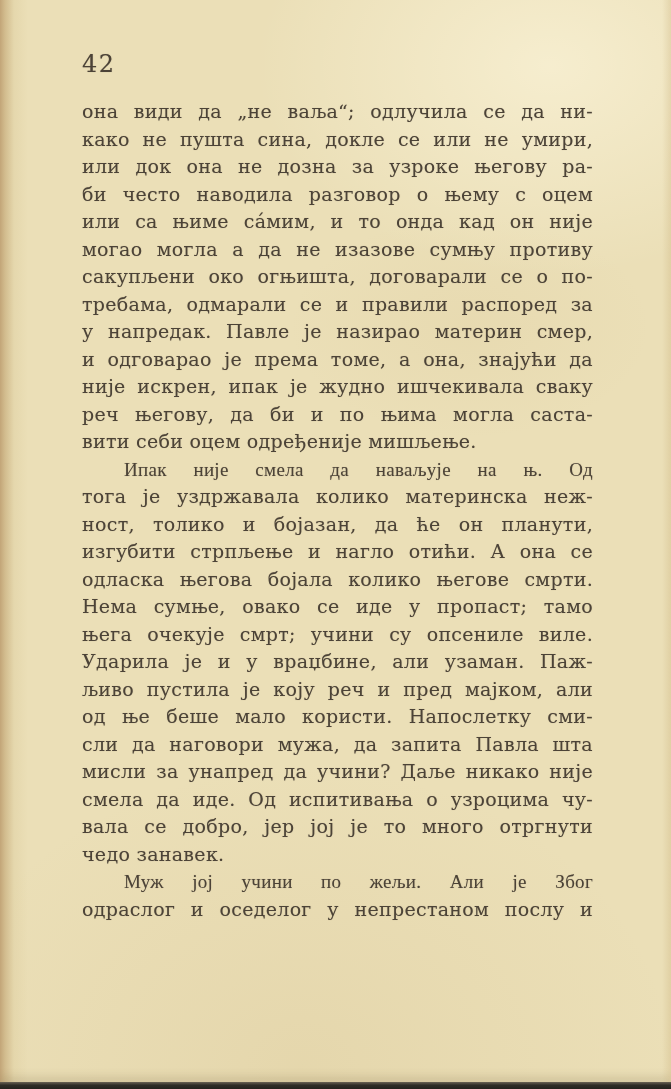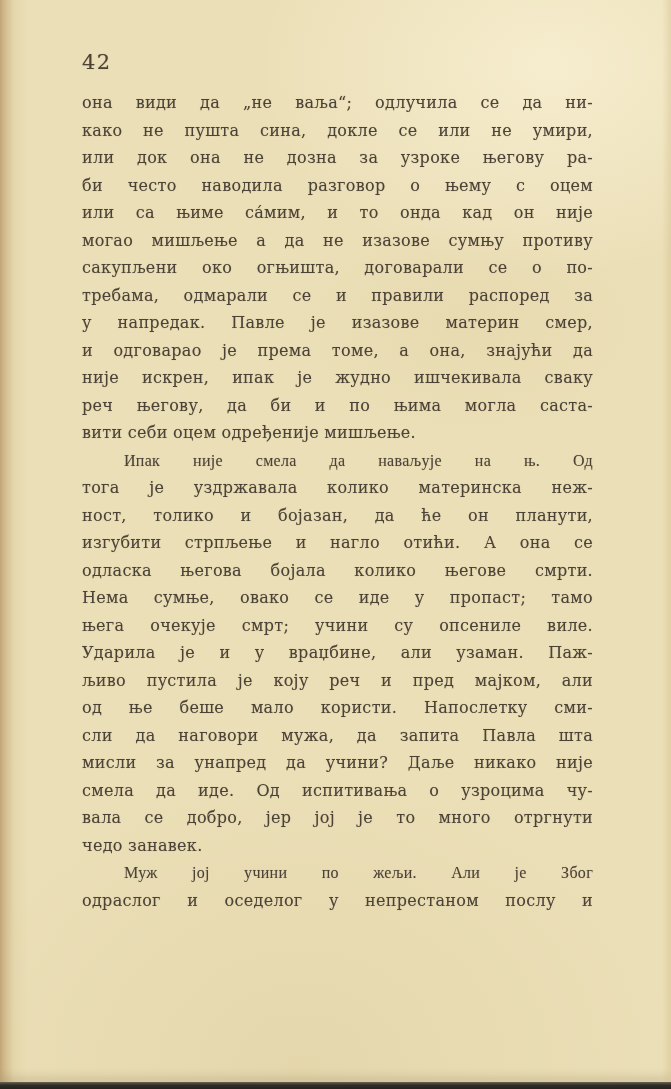"42" .page-number { font-size: 21px -> 24px }
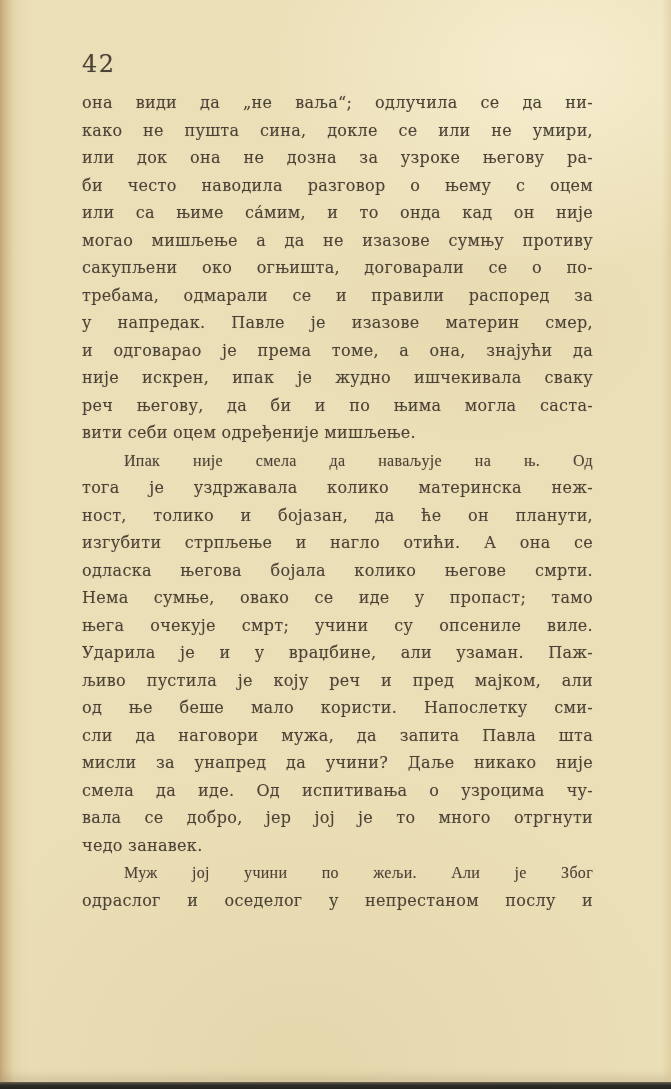"она види да „не ваља“;" .text-block { font-size: 16px -> 19px; top: 89px -> 98px }
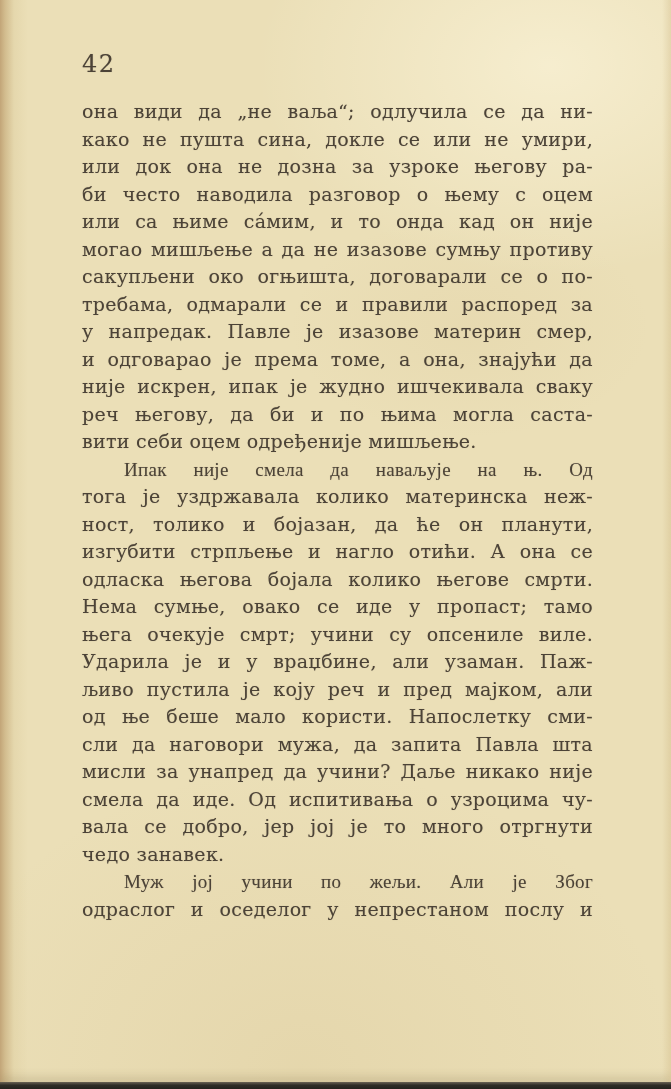"могао мишљење а да не" div.line { text: мишљење -> могла }
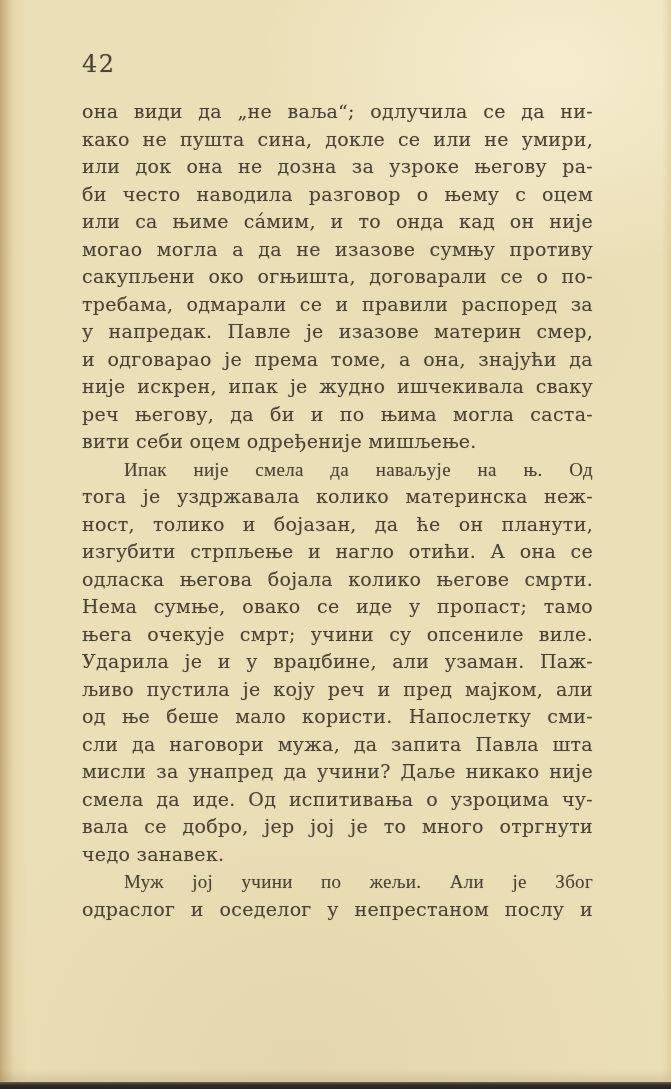"у напредак. Павле је изазове" div.line { text: изазове -> назирао }
